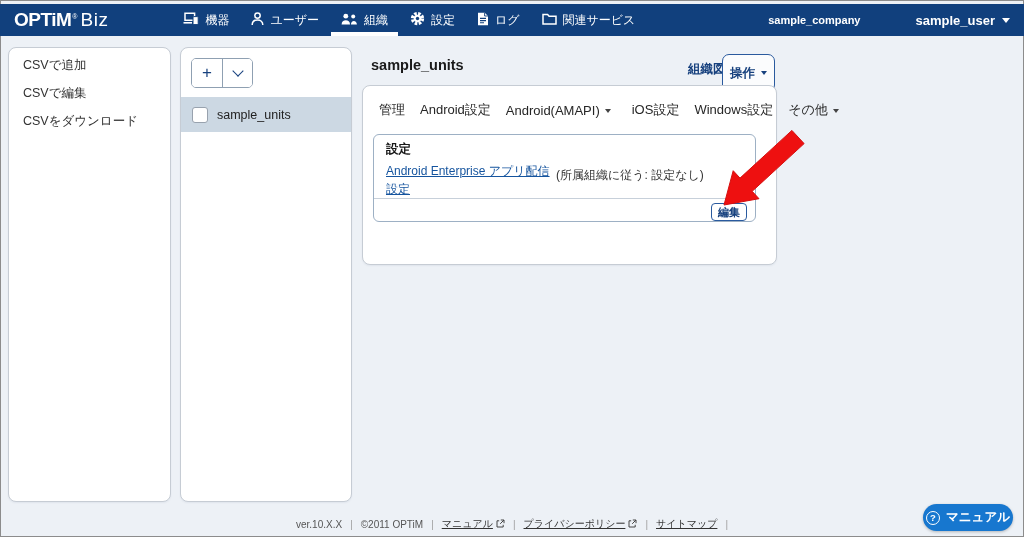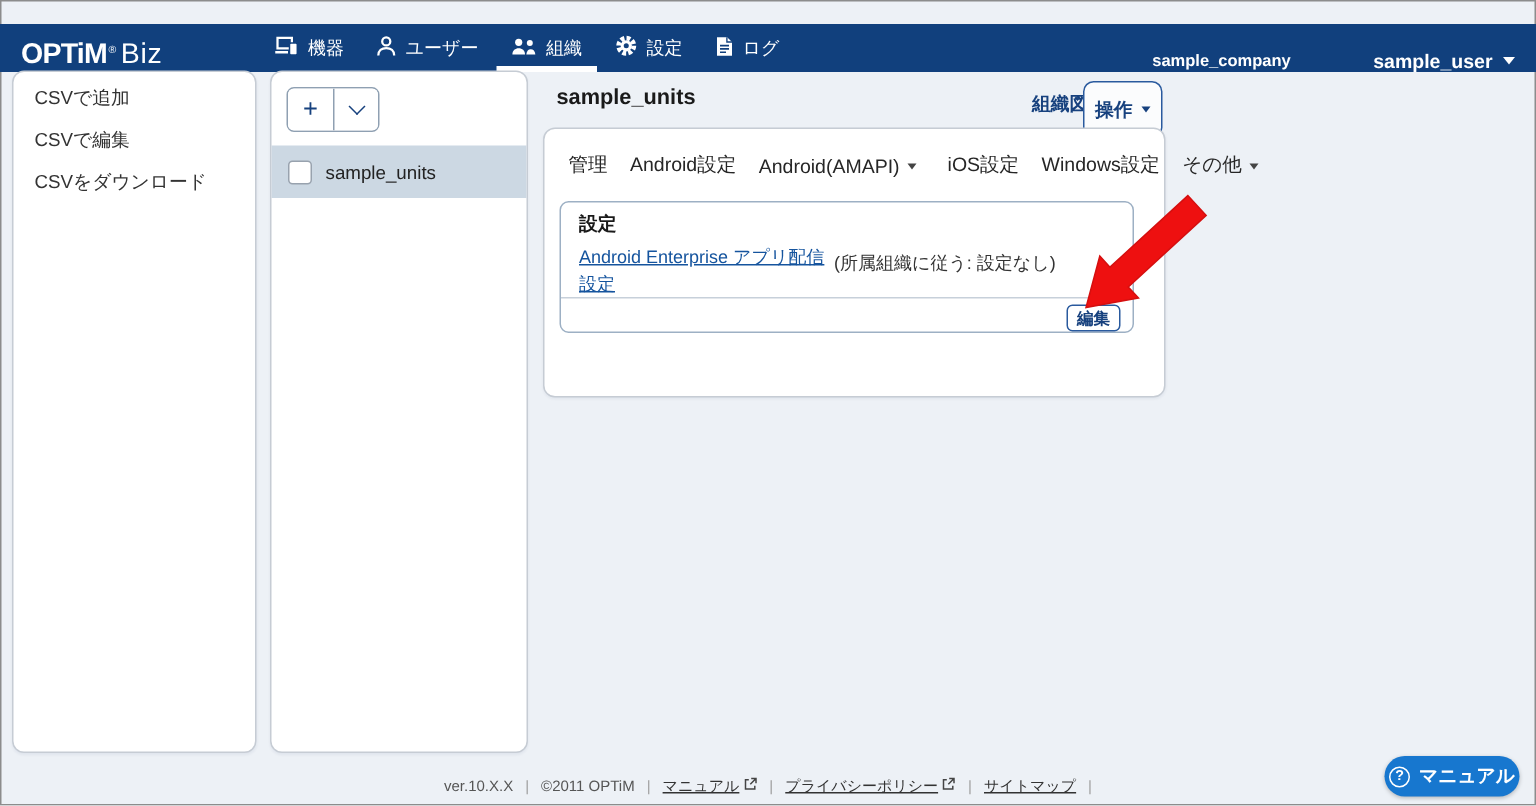"OPTiM" .topnav { align-items: flex-end -> center; top: 16px -> 4px }
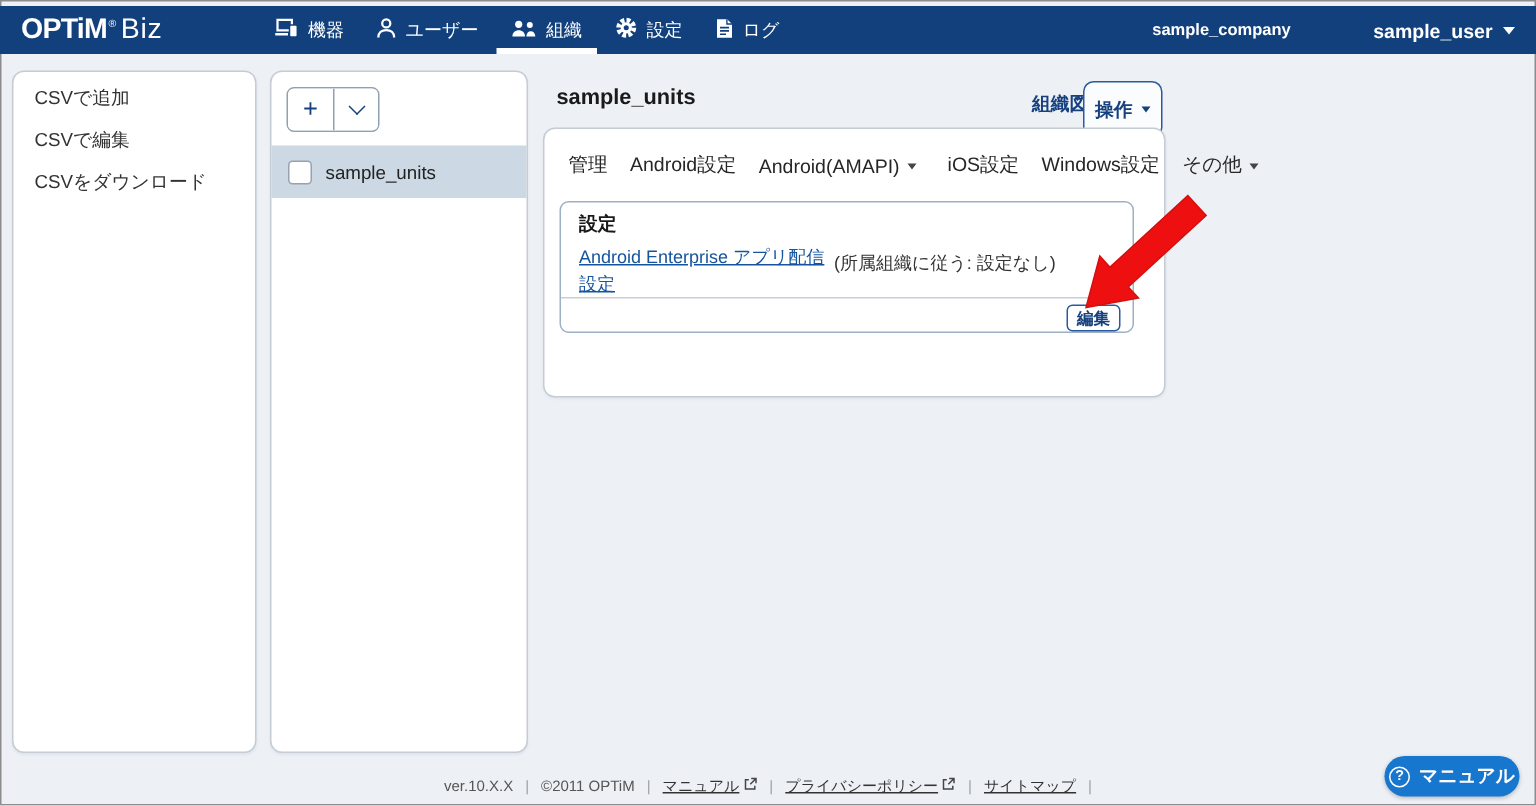"関連サービス" div.nav-item { html: none -> <div> <span><svg> <path></path> </svg></span> <span>関連サービス</span> </div> }
